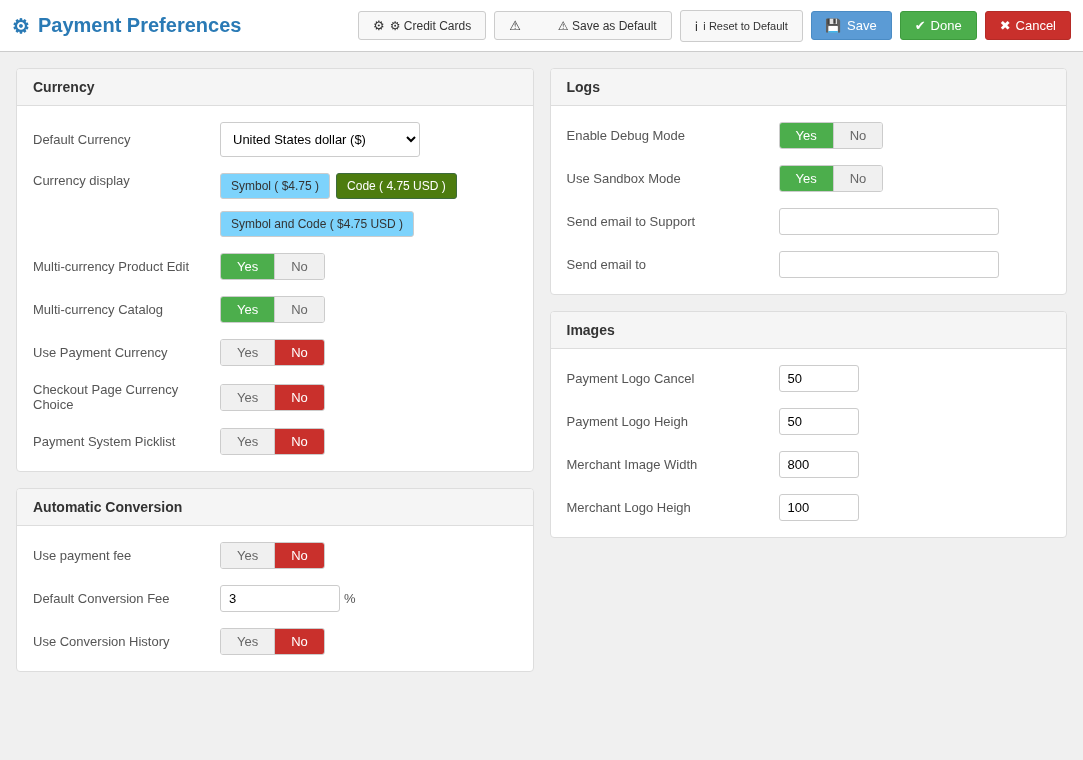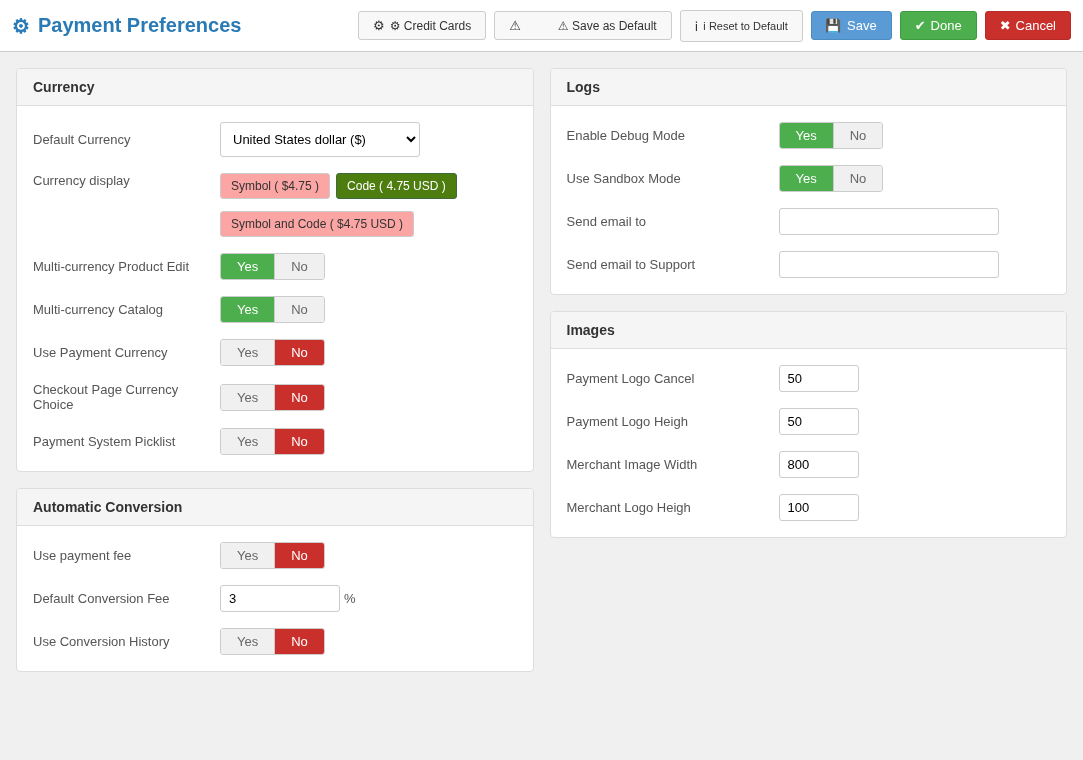"Symbol ( $4.75 )" .currency-display-btn { background: #fca5a5 -> #7dd3fc }
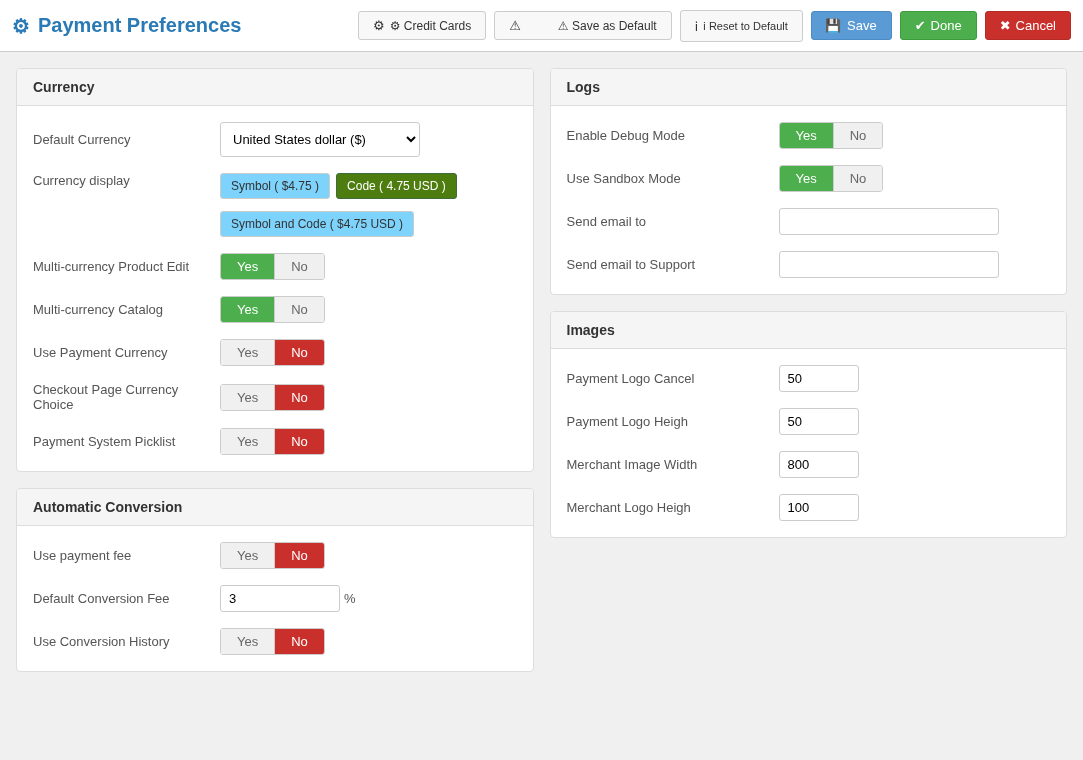"Send email to" div.form-row { order: before "Send email to Support" -> after "Send email to Support" }
